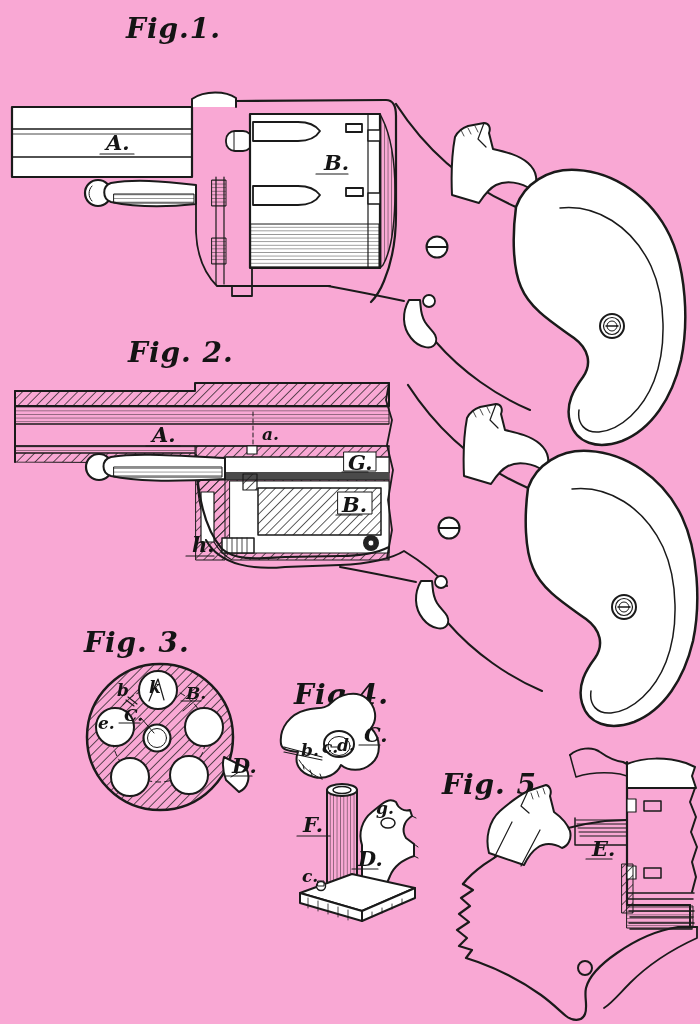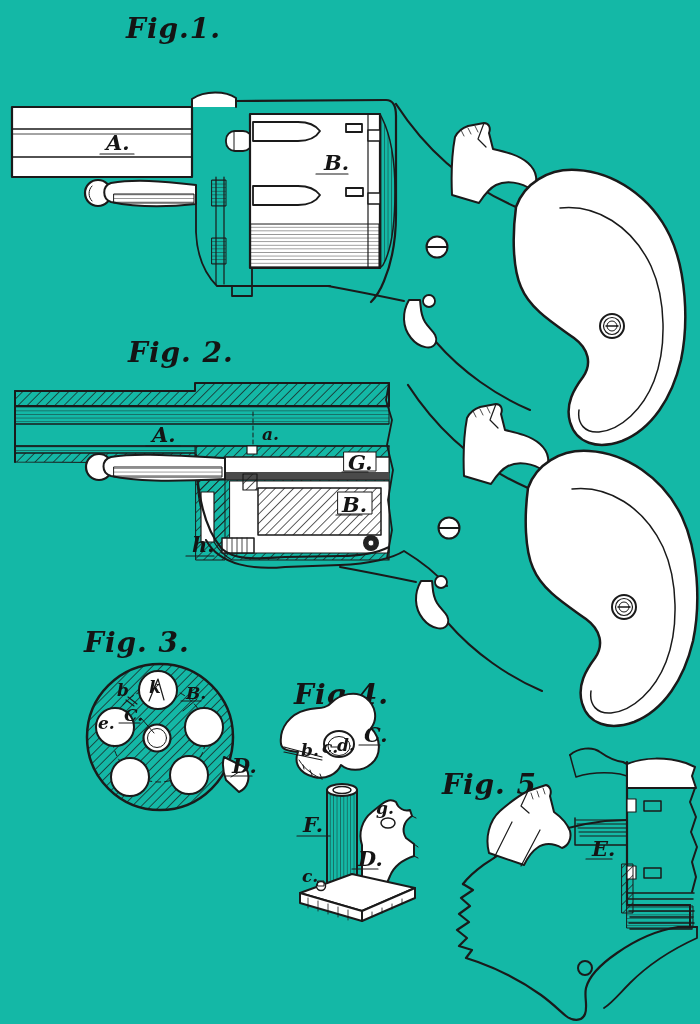"Fig.1." .sheet { background: #14b8a6 -> #f9a8d4 }
